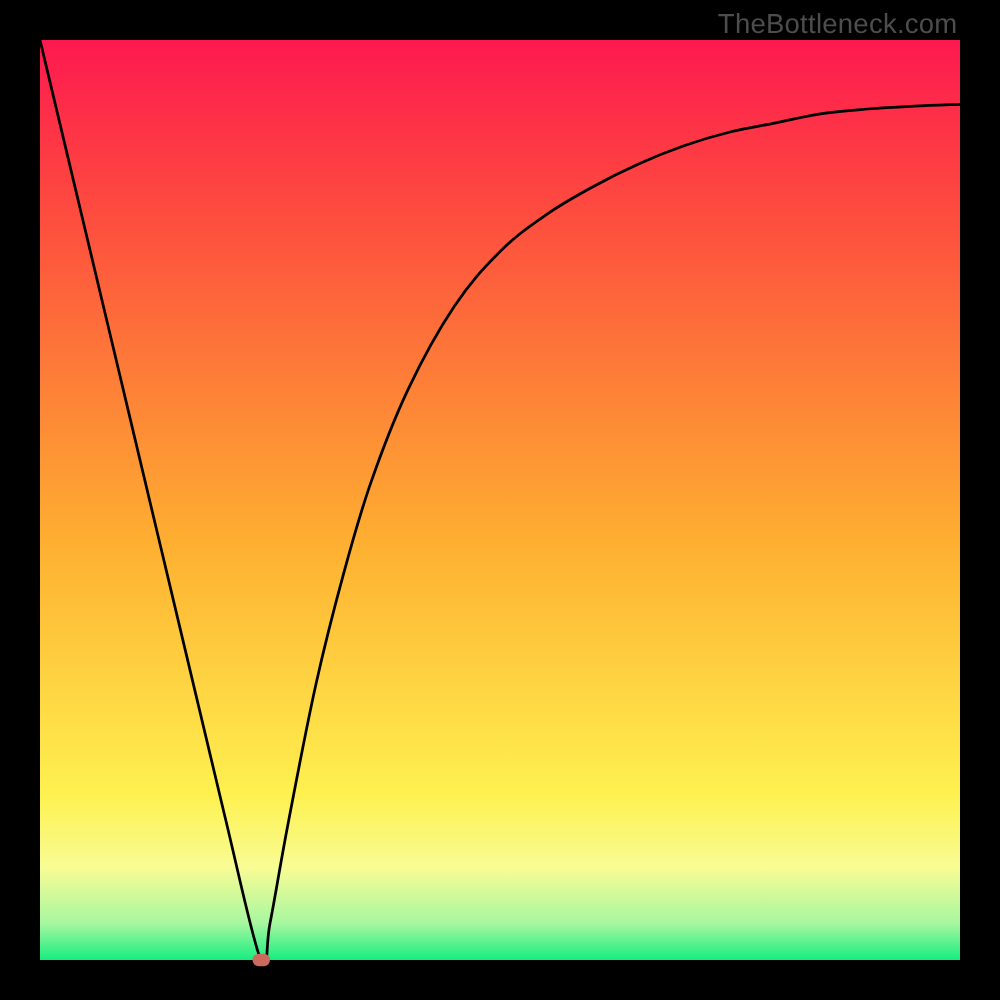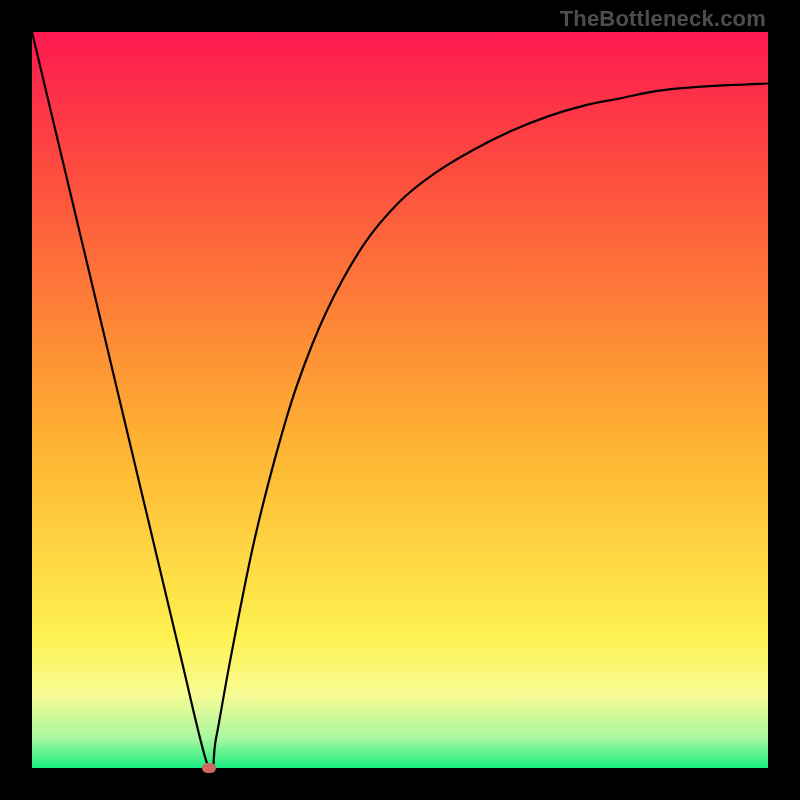"TheBottleneck.com" .watermark { font-weight: 700 -> 400 }
